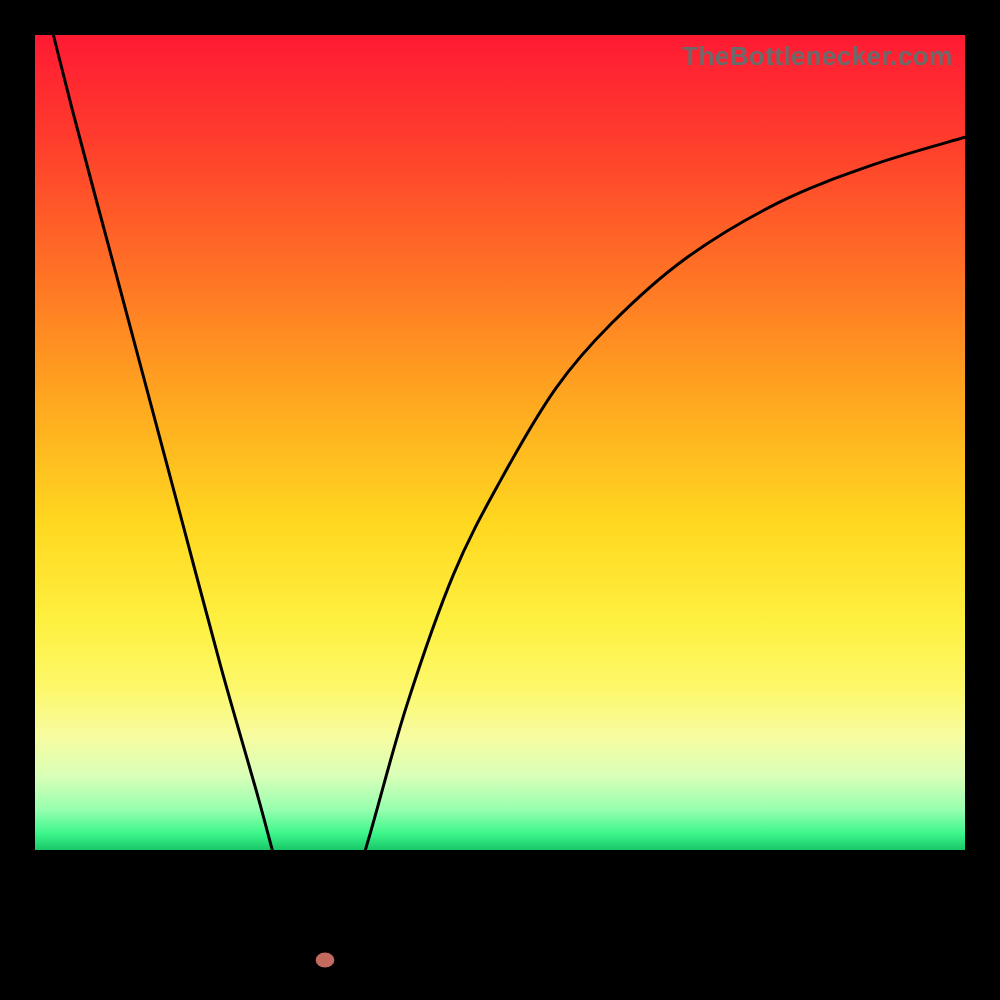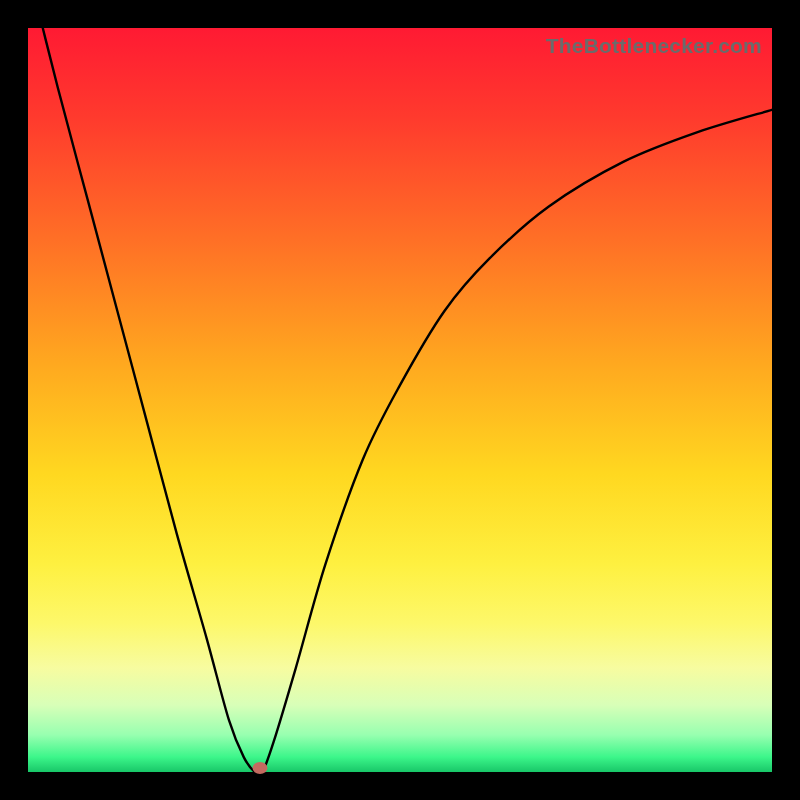"TheBottlenecker.com" .plot-area { height: 744px -> 652px }
